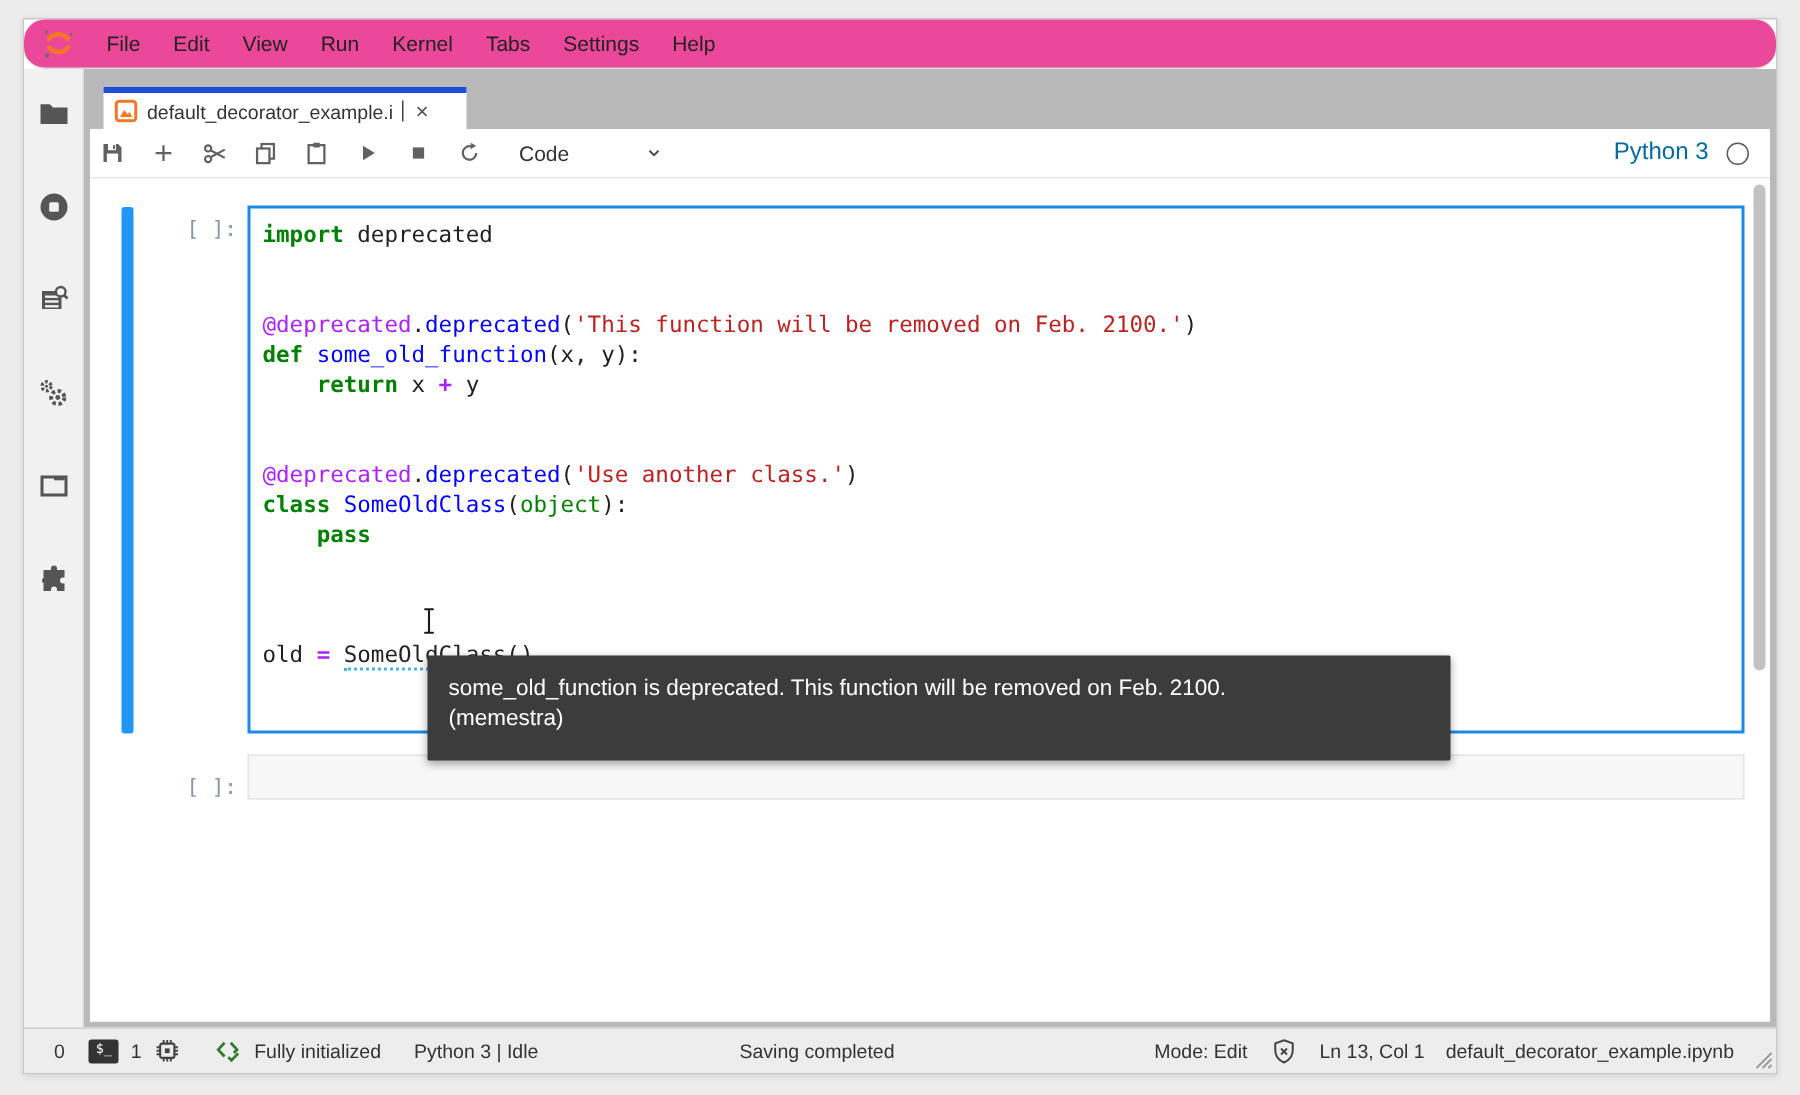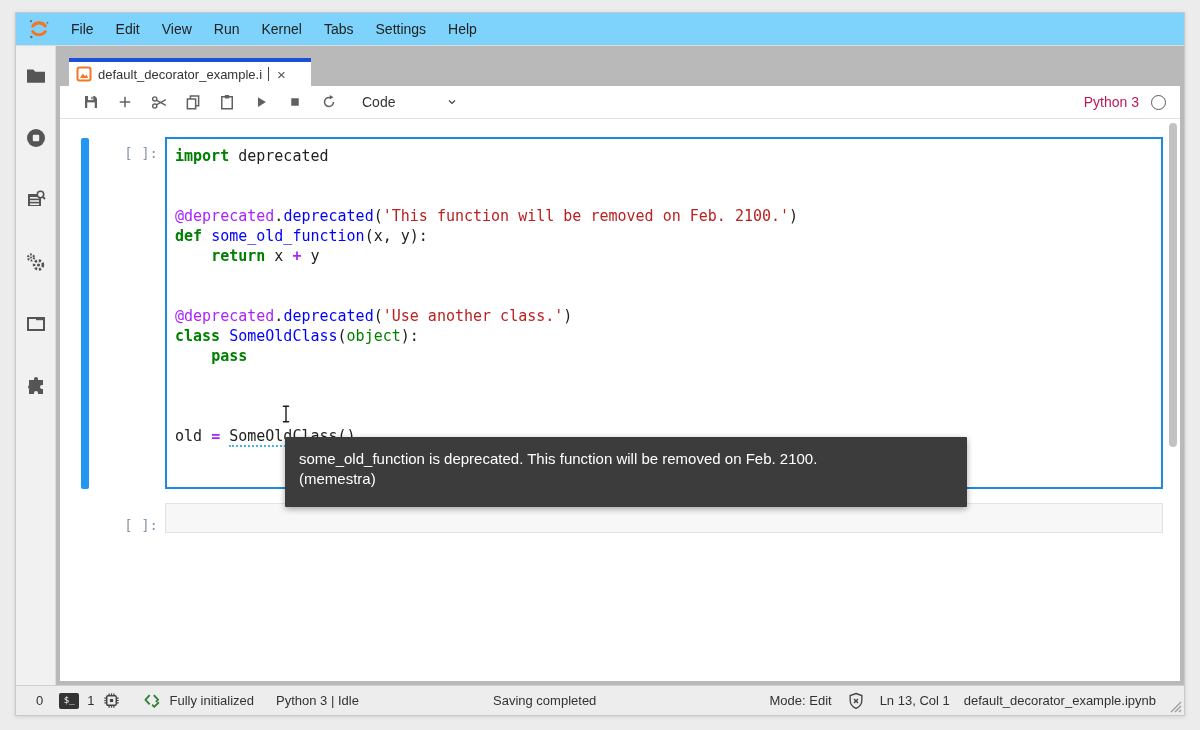"File" .menubar { background: #7dd3fc -> #ec4899; border-radius: none -> 14px }
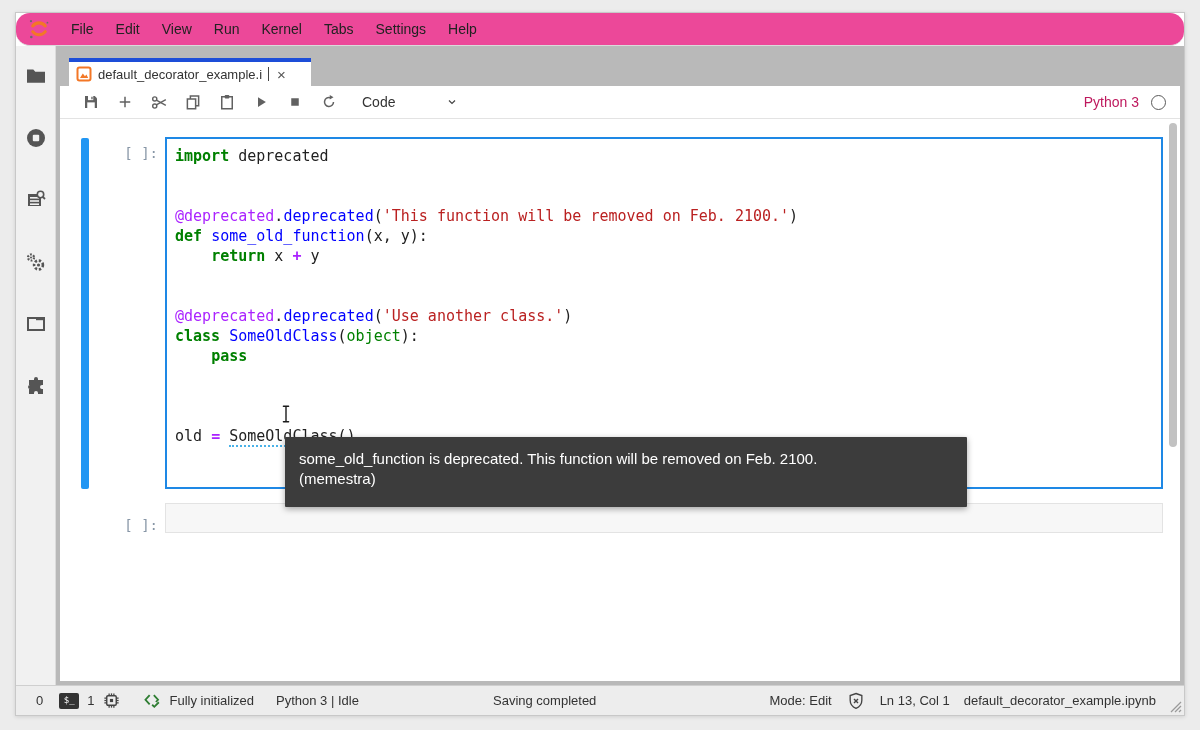"Code" .toolbar { padding: 0 10px 0 16px -> 0 10px 0 0 }
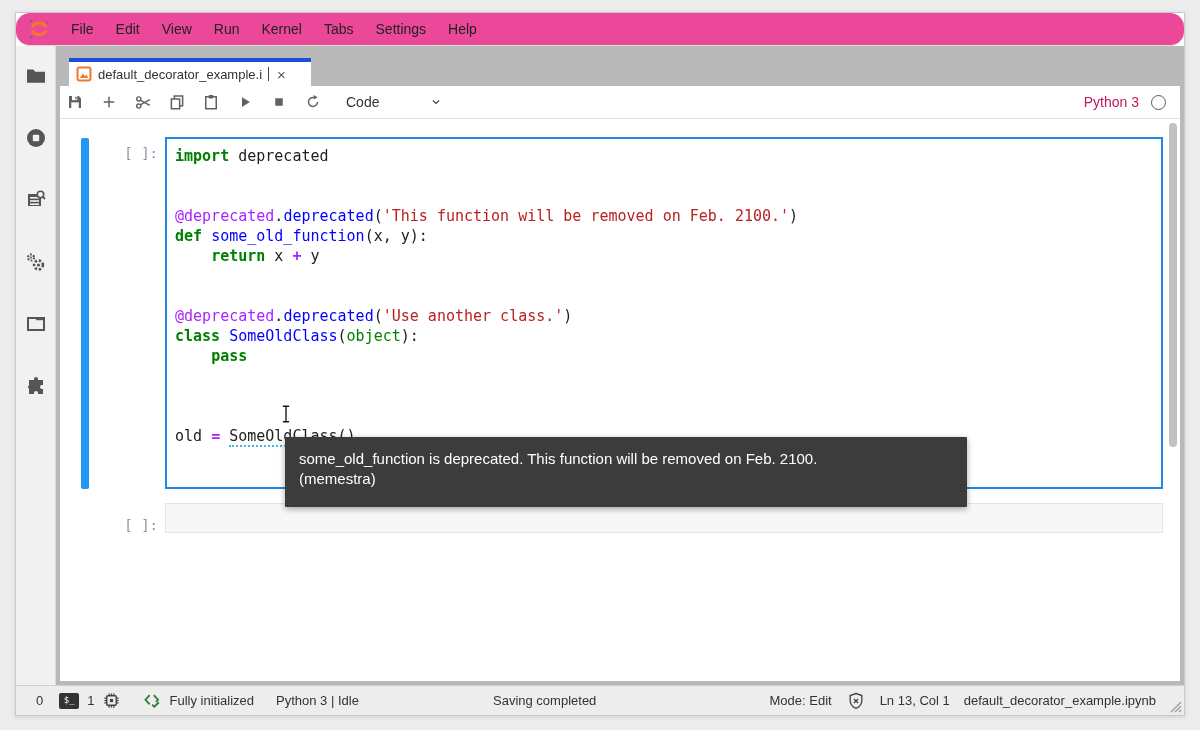"Python 3" .kernel-name { color: #be185d -> #0369a1; font-size: 14px -> 16px }
